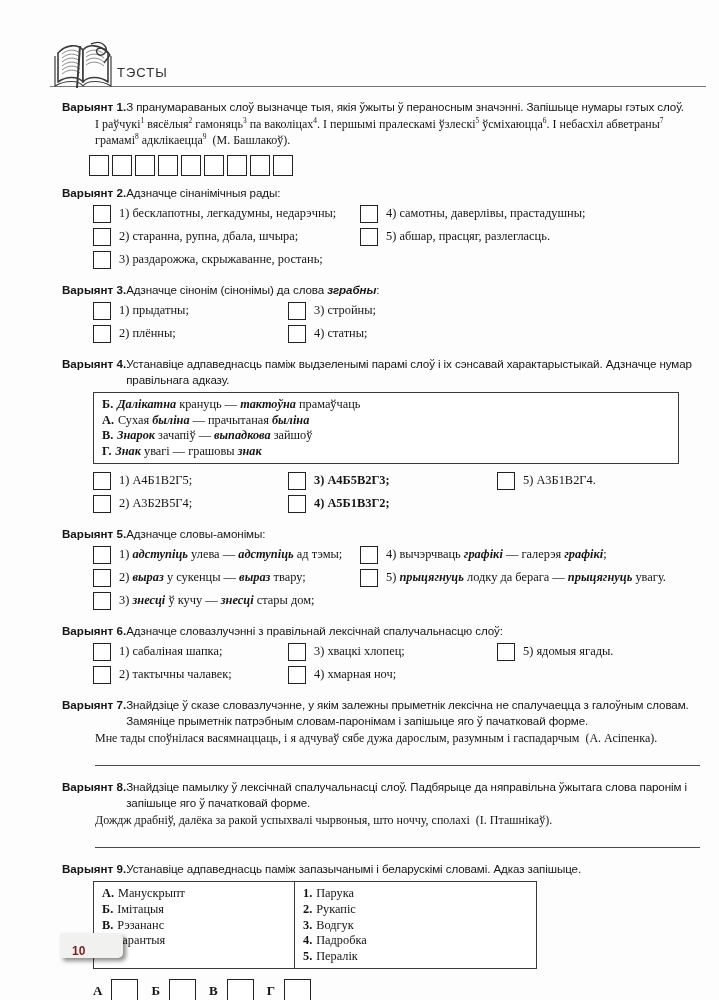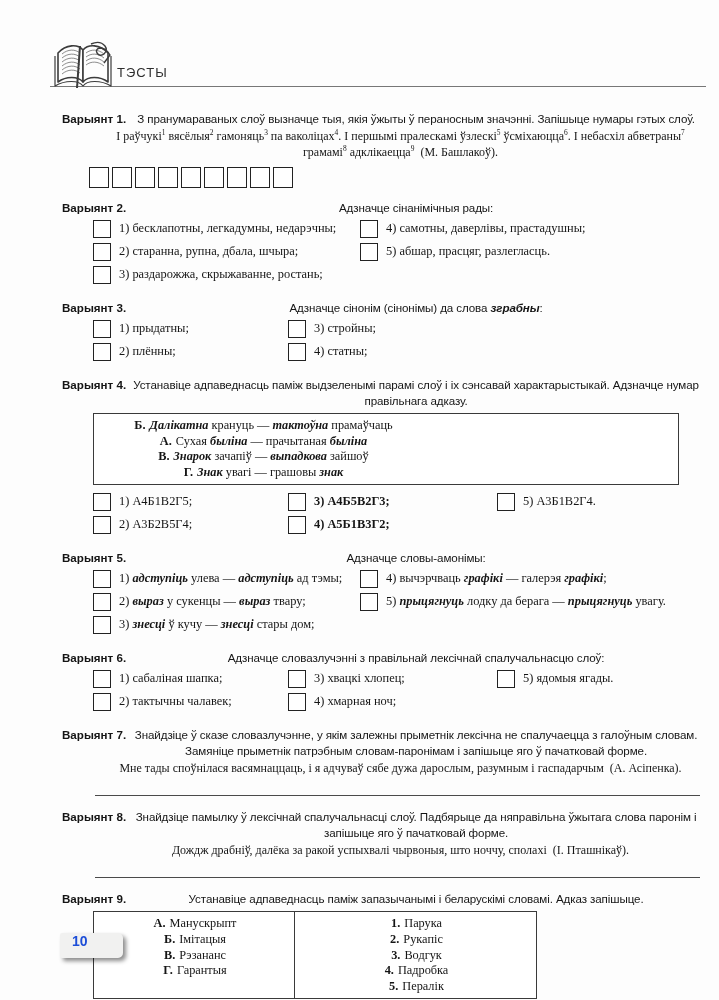"Варыянт 1." .variant { margin: 12px 0 9px 0 -> 0 0 9px 0; text-align: center -> none }
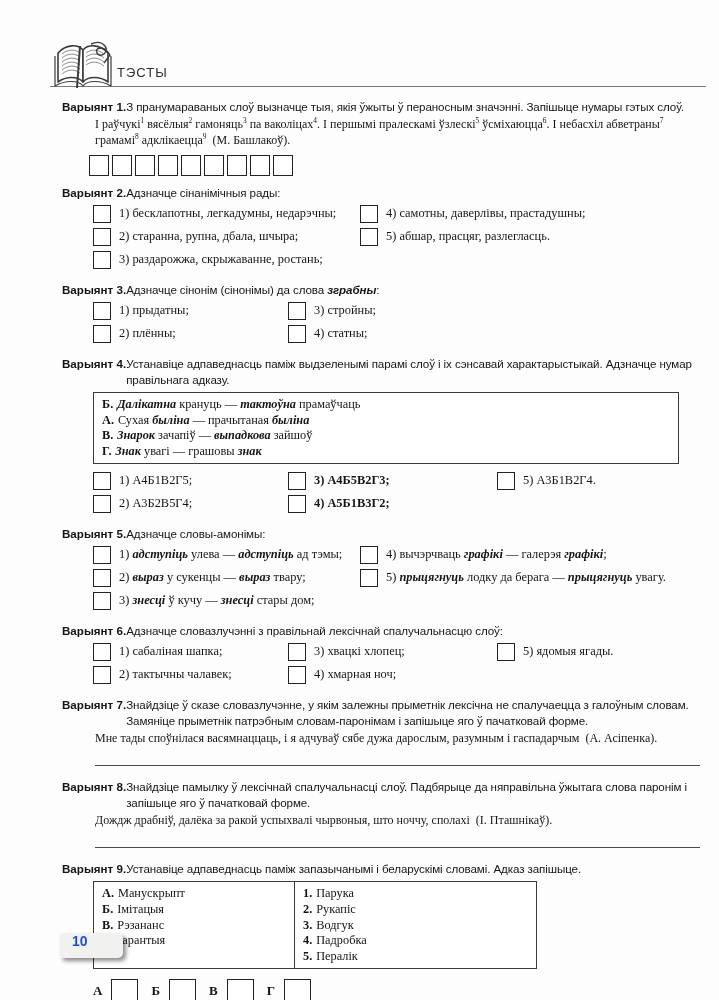"10" .pagetab { align-items: flex-start -> flex-end; color: #1d4ed8 -> #7f1d1d; font-size: 14px -> 12px }
